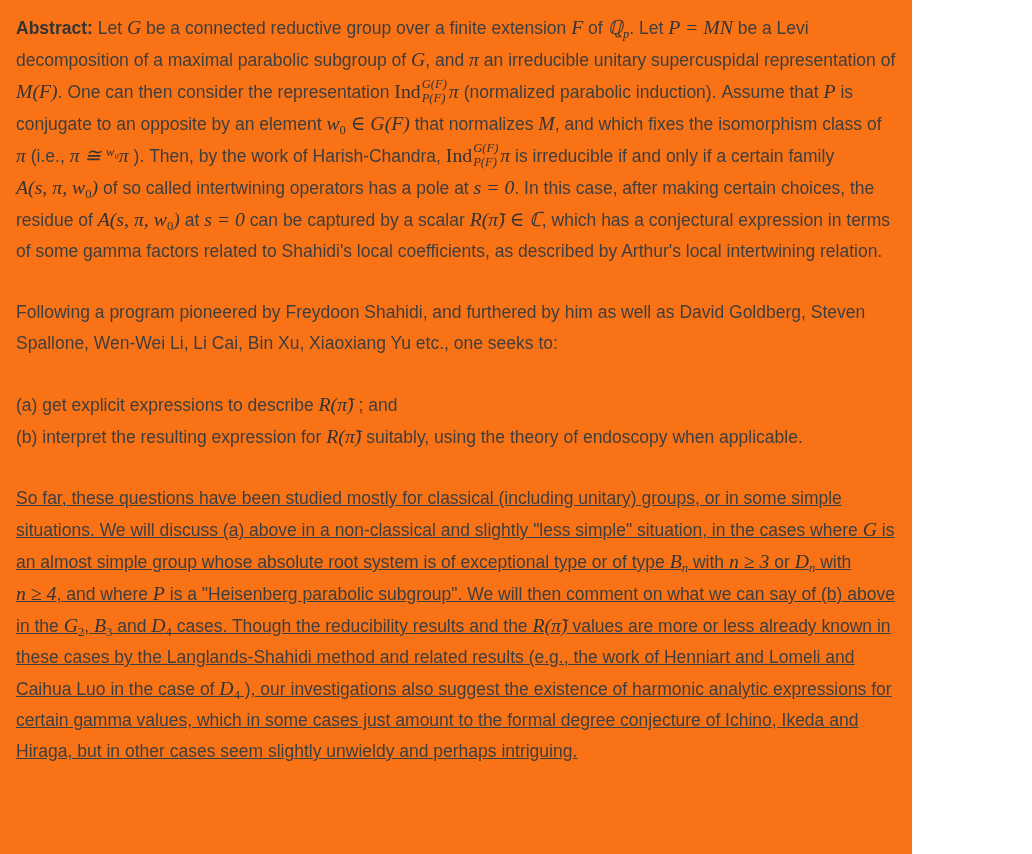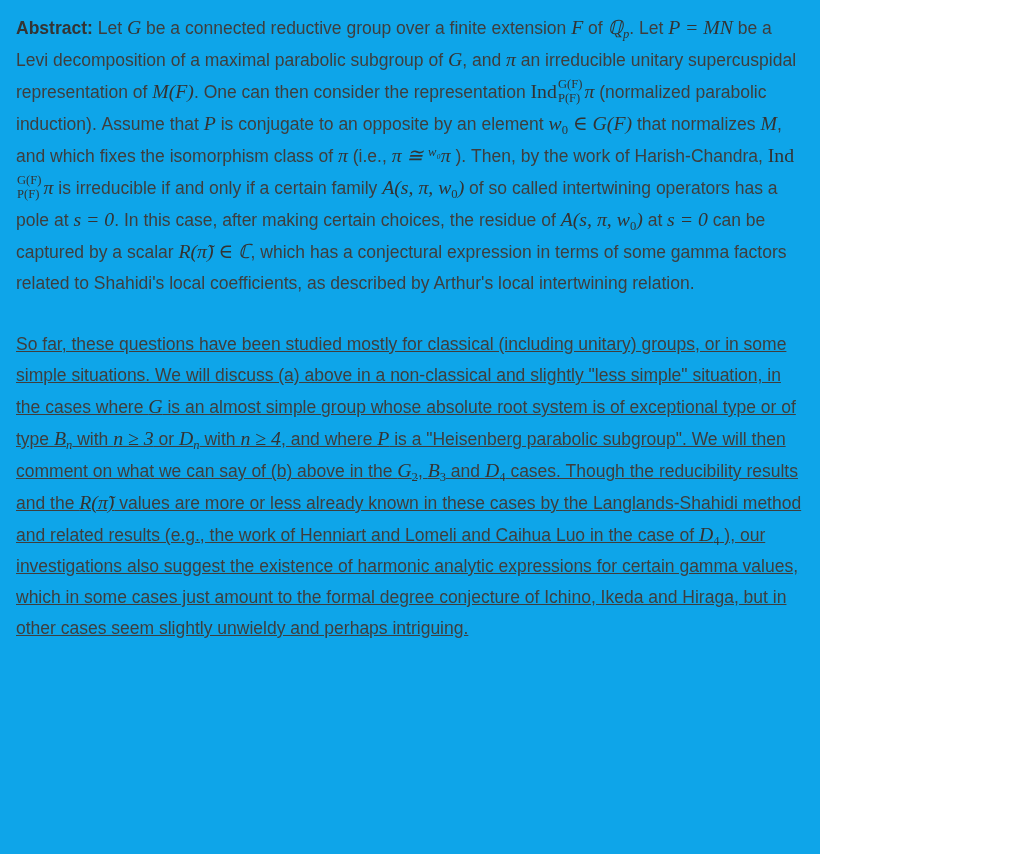"Abstract: Let G be a" .page { background: #0ea5e9 -> #f97316; width: 820px -> 912px }
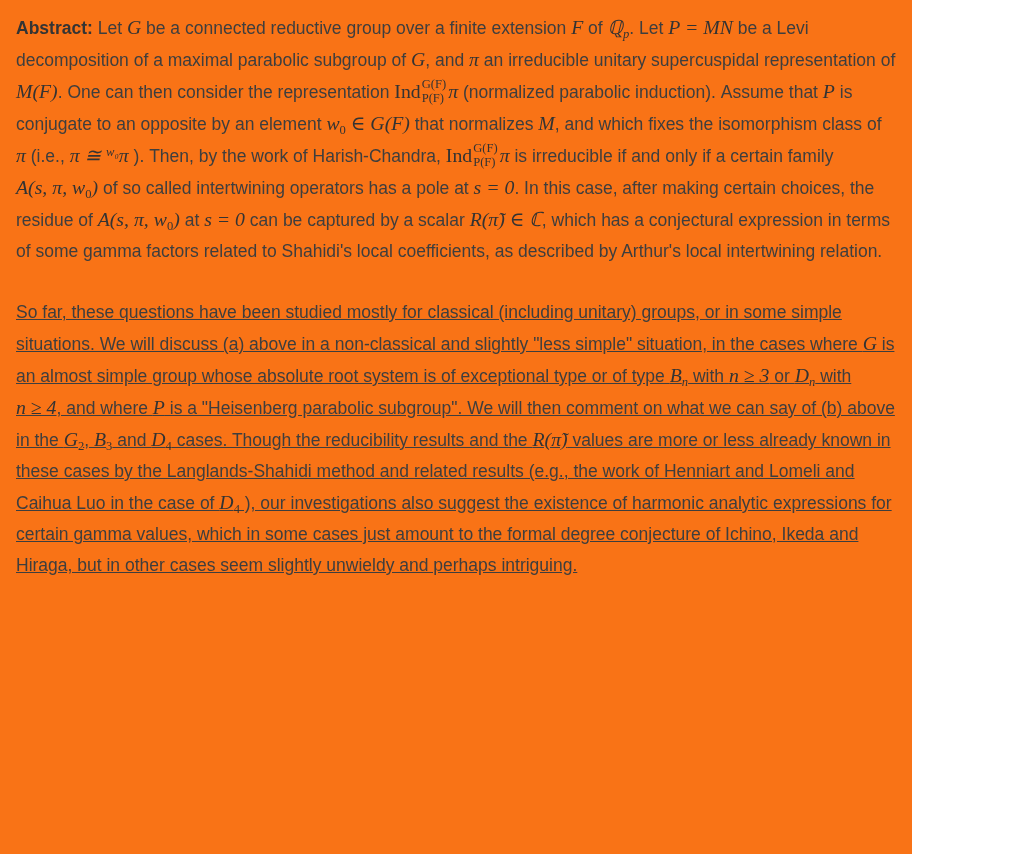"G(F)" .stack .s-line { font-style: none -> italic }
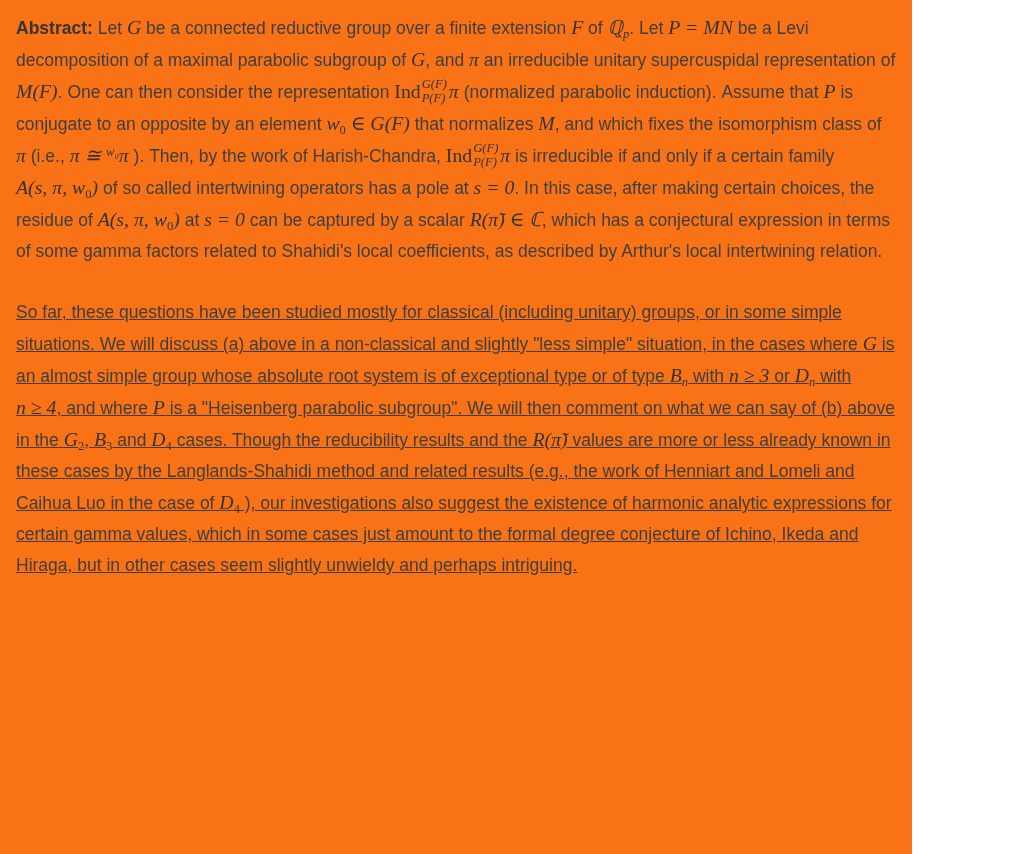"Following a program pioneered by" p.para { html: none -> <p>Following a program pioneered by Freydoon Shahidi, and furthered by him as well as David Goldberg, Steven Spallone, Wen-Wei Li, Li Cai, Bin Xu, Xiaoxiang Yu etc., one seeks to:</p> }
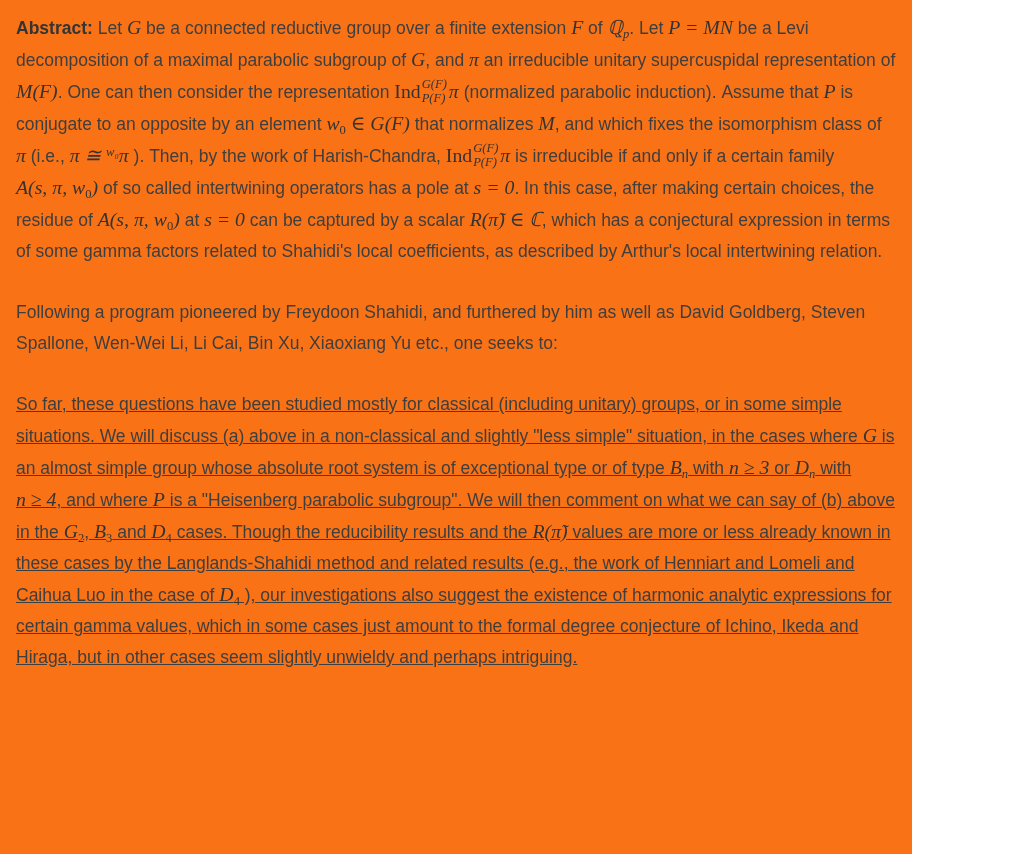"(a) get explicit expressions to" p.para { html: none -> <p>(a) get explicit expressions to describe <span>R(π̃)</span> ; and<br>(b) interpret the resulting expression for <span>R(π̃)</span> suitably, using the theory of endoscopy when applicable.</p> }
